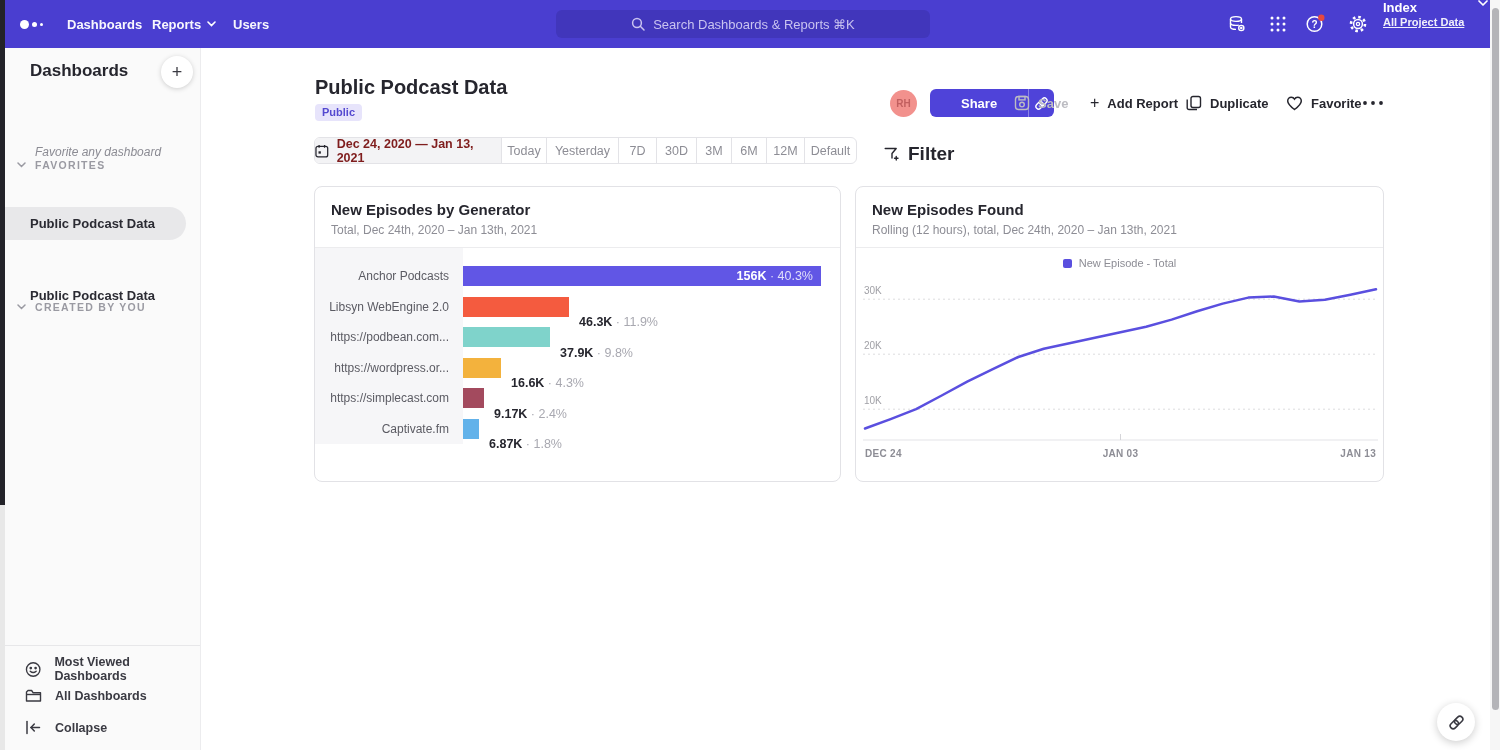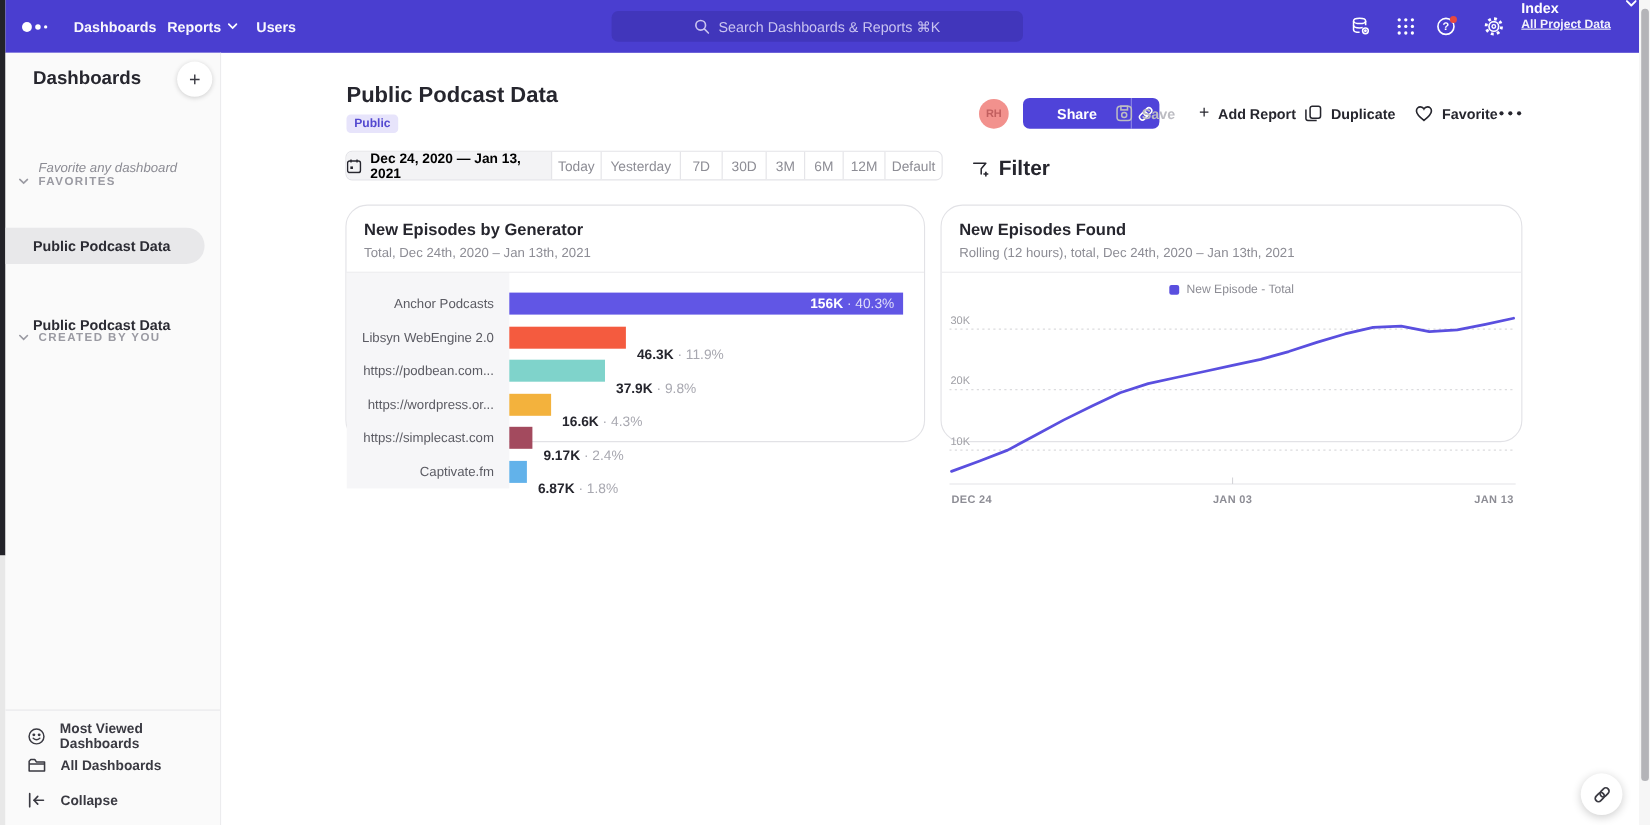"Dec 24, 2020 — Jan" .seg.first { color: #000000 -> #7f1d1d }
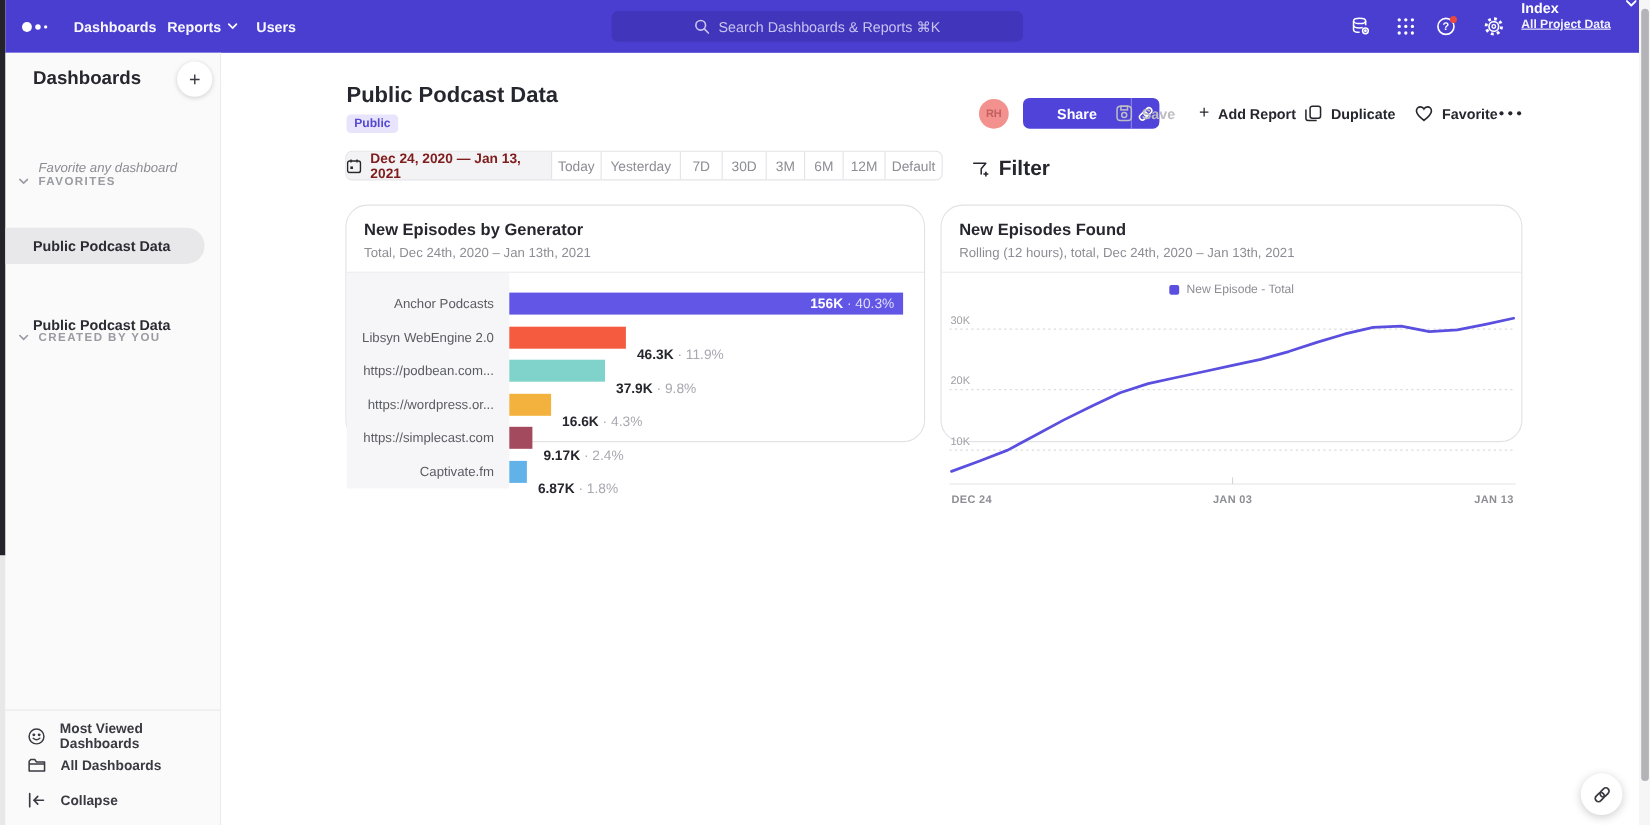"New Episodes by Generator" .card { border-radius: 20px -> 8px; height: 216px -> 296px }
